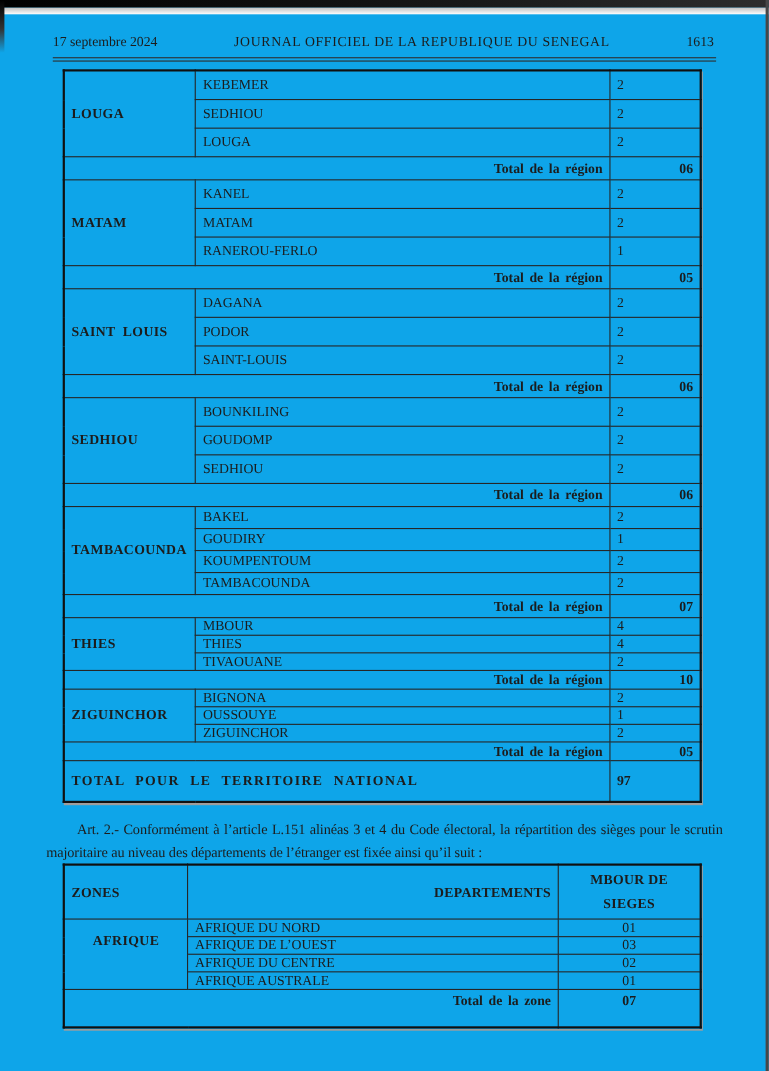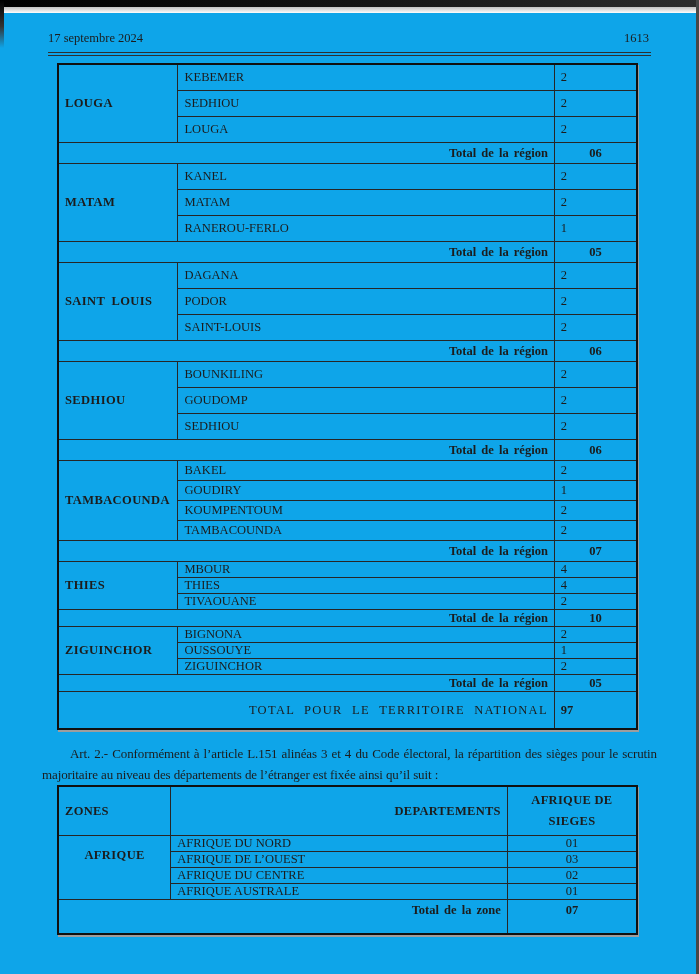"JOURNAL OFFICIEL DE LA REPUBLIQUE" span.doc-title { html: none -> <span>JOURNAL OFFICIEL DE LA REPUBLIQUE DU SENEGAL</span> }
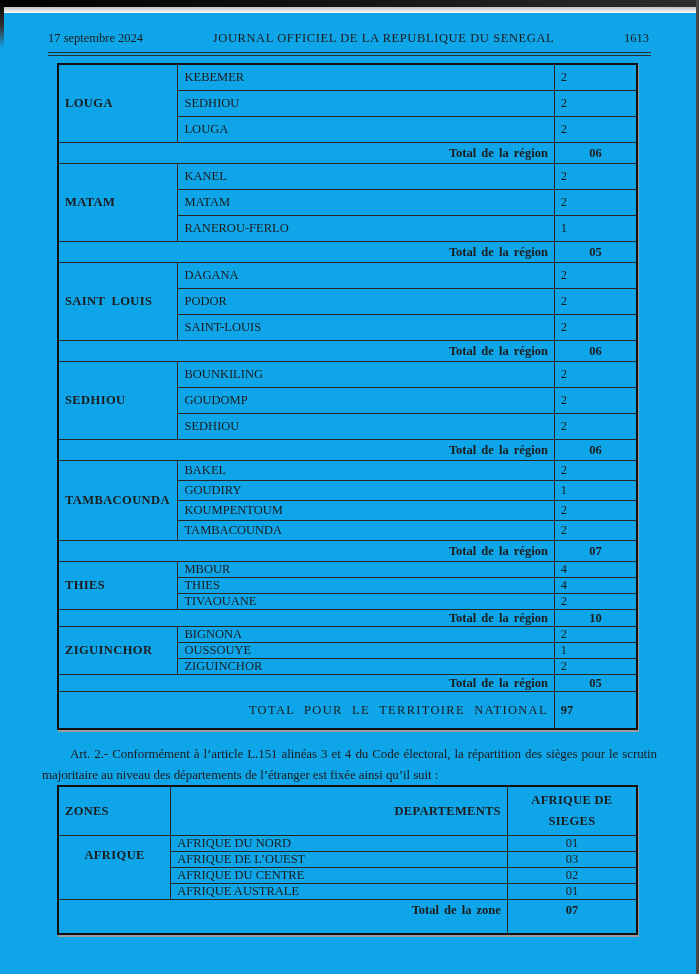"06" .total-value { text-align: center -> right }
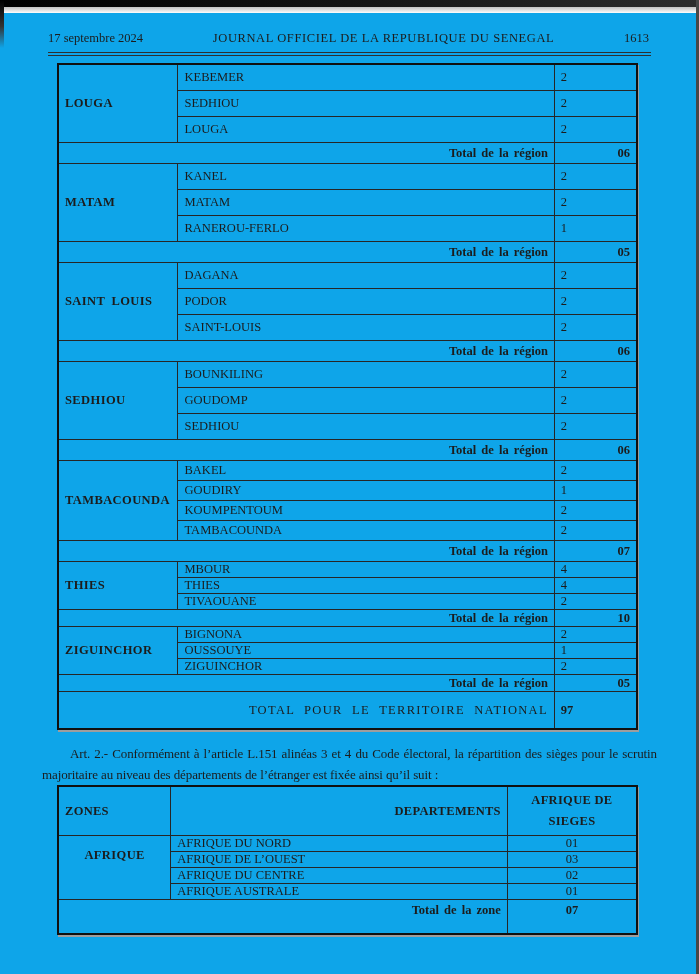"TOTAL POUR LE TERRITOIRE NATIONAL" .national-label { font-weight: normal -> bold; text-align: right -> left }
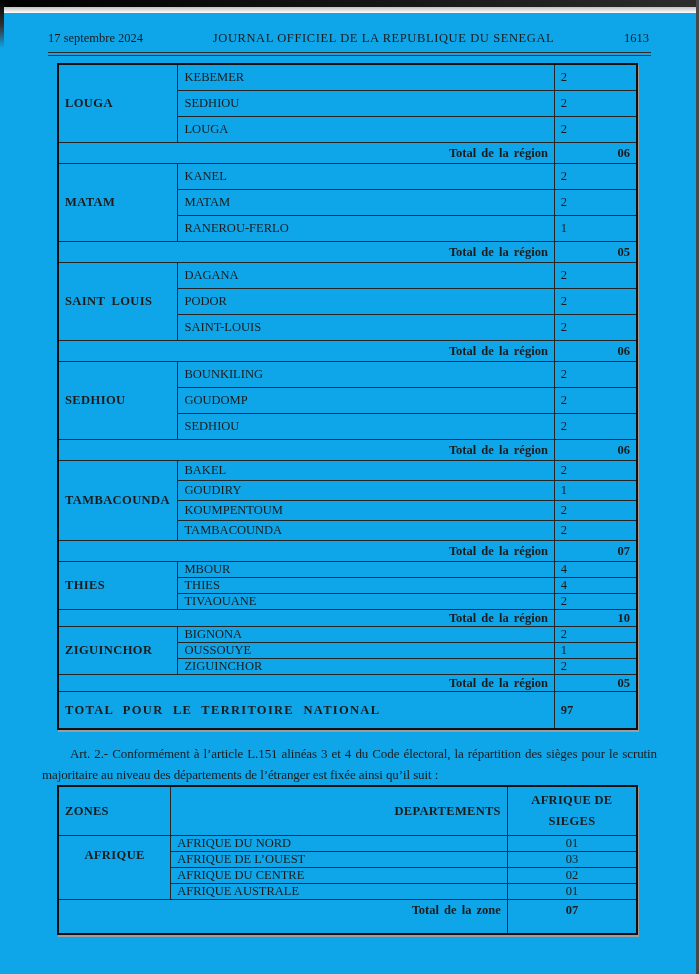"AFRIQUE DE" div { text: AFRIQUE -> MBOUR }
